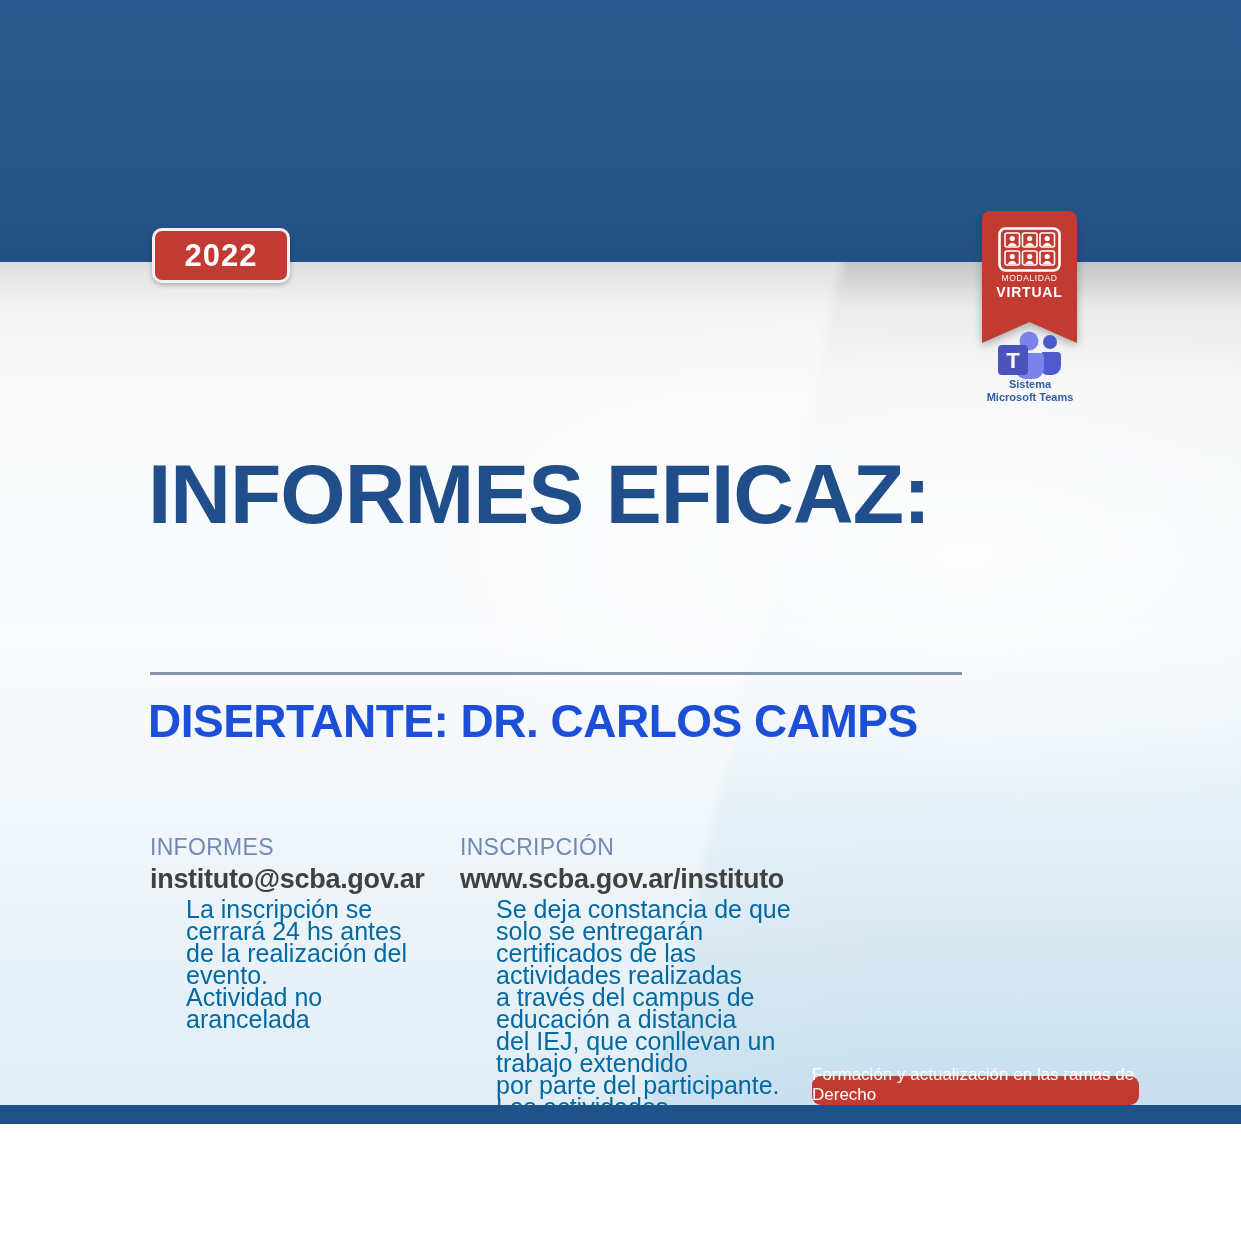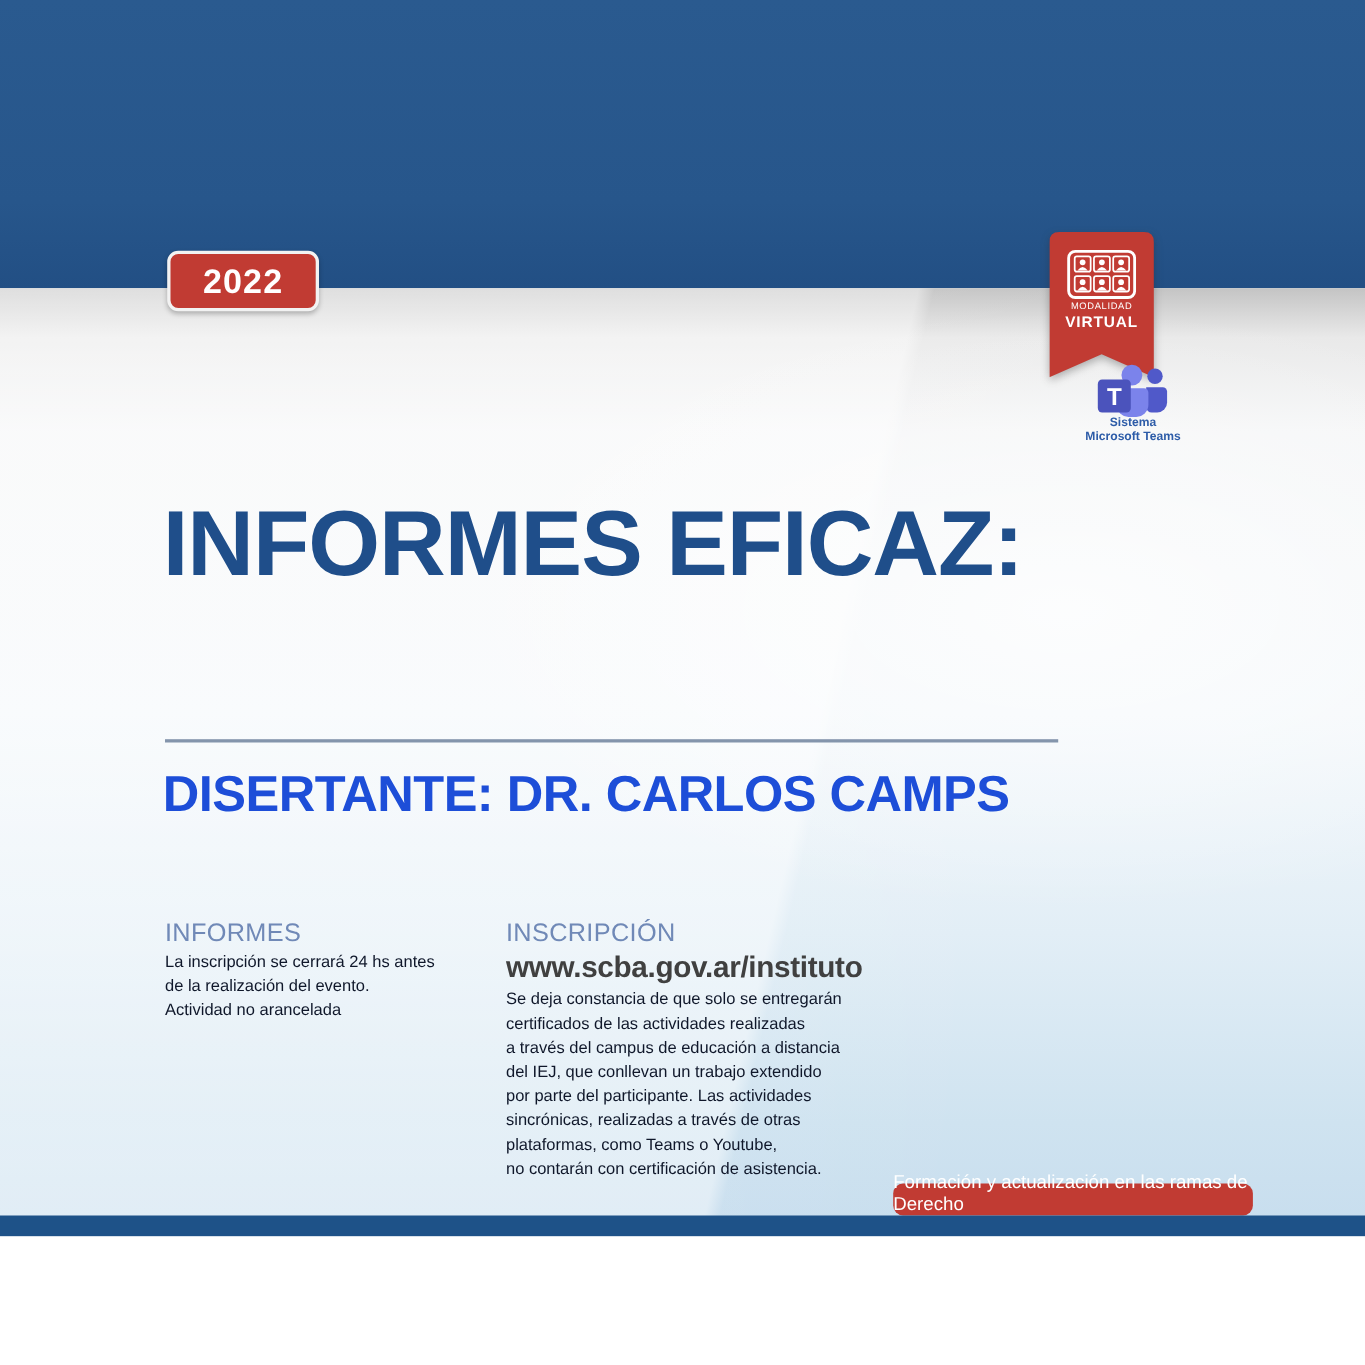"MODALIDAD" .ribbon-wrap { left: 954px -> 982px }
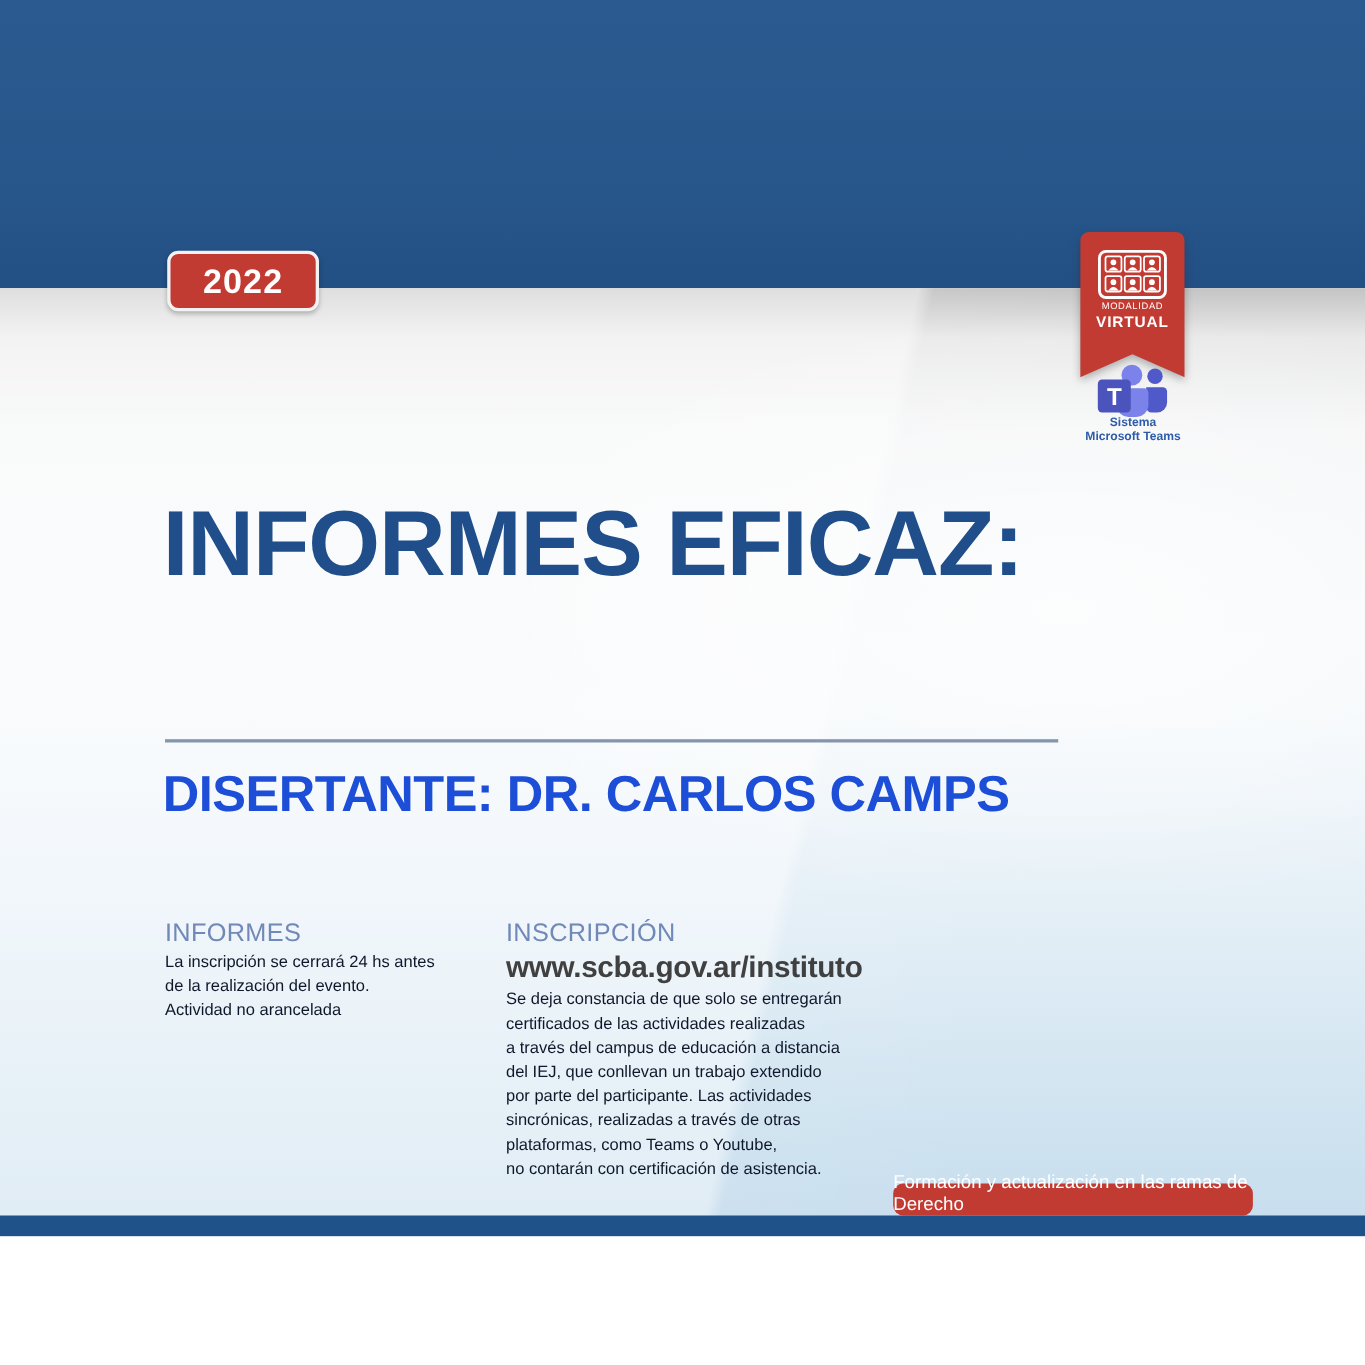"instituto@scba.gov.ar" div.col-strong { html: none -> <div>instituto@scba.gov.ar</div> }
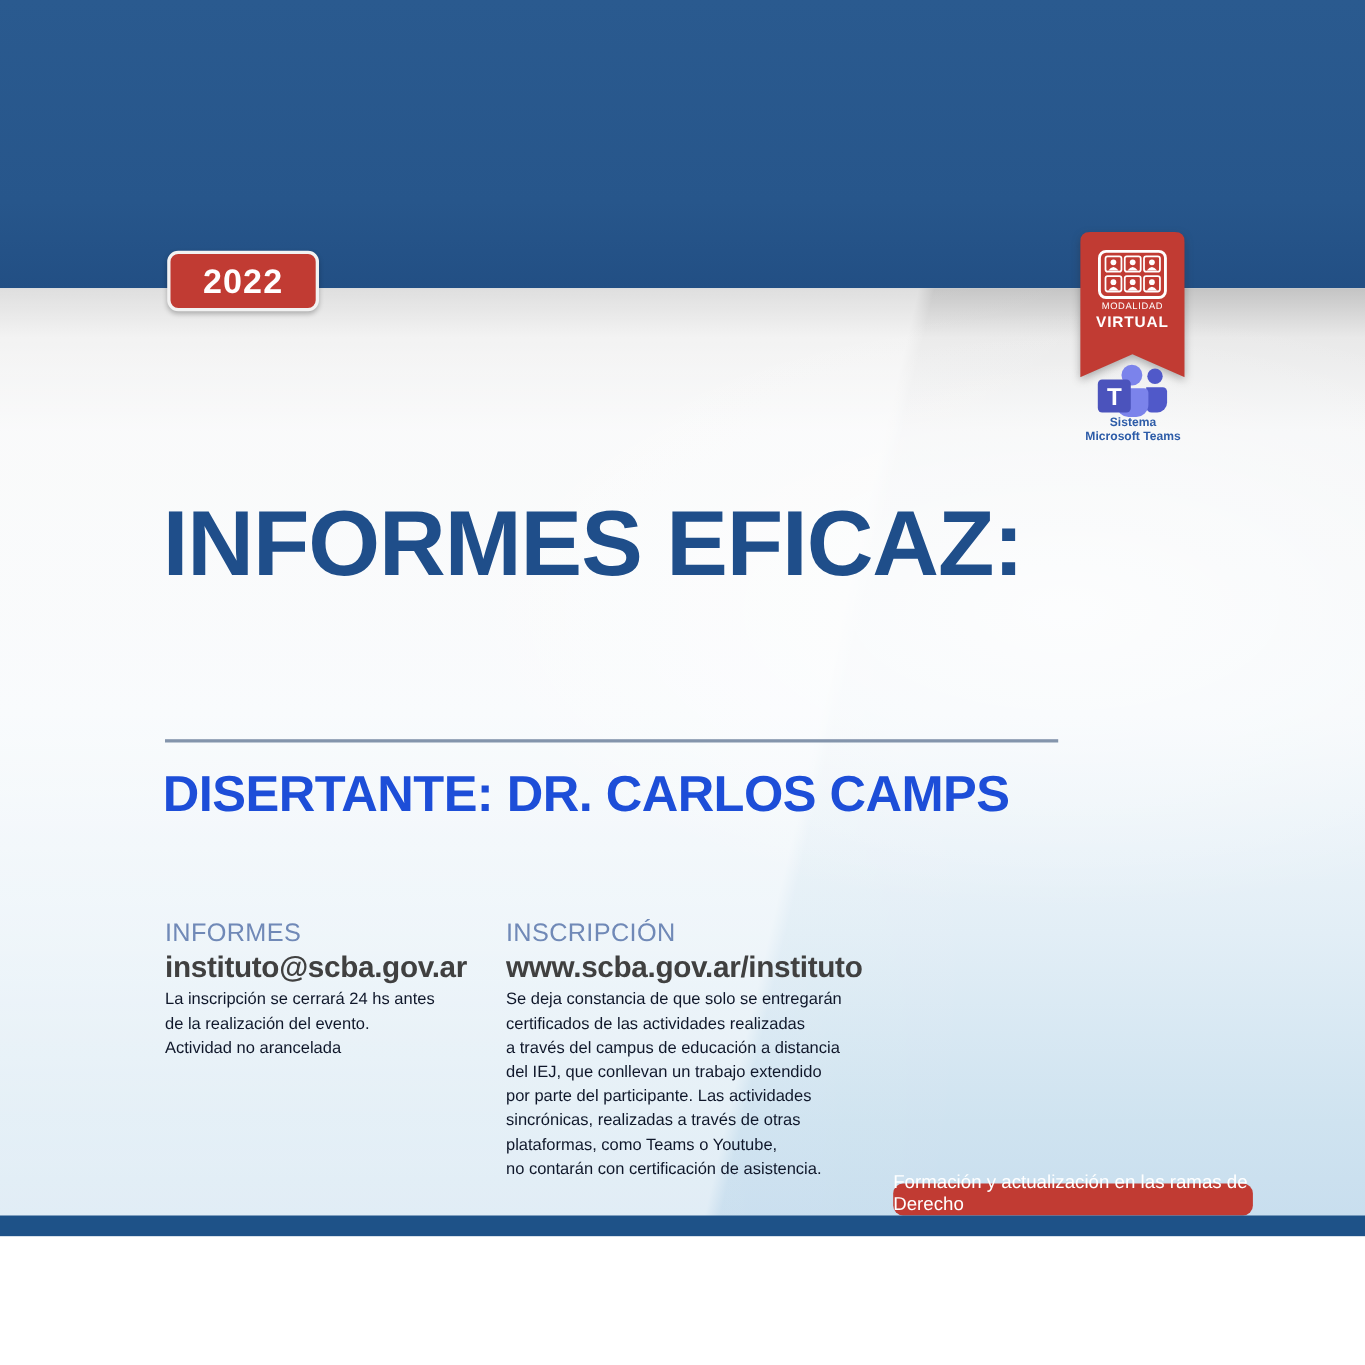"La inscripción se cerrará 24" .col-body { color: #0f172a -> #0369a1; font-size: 15px -> 25px; margin-left: none -> 36px }
